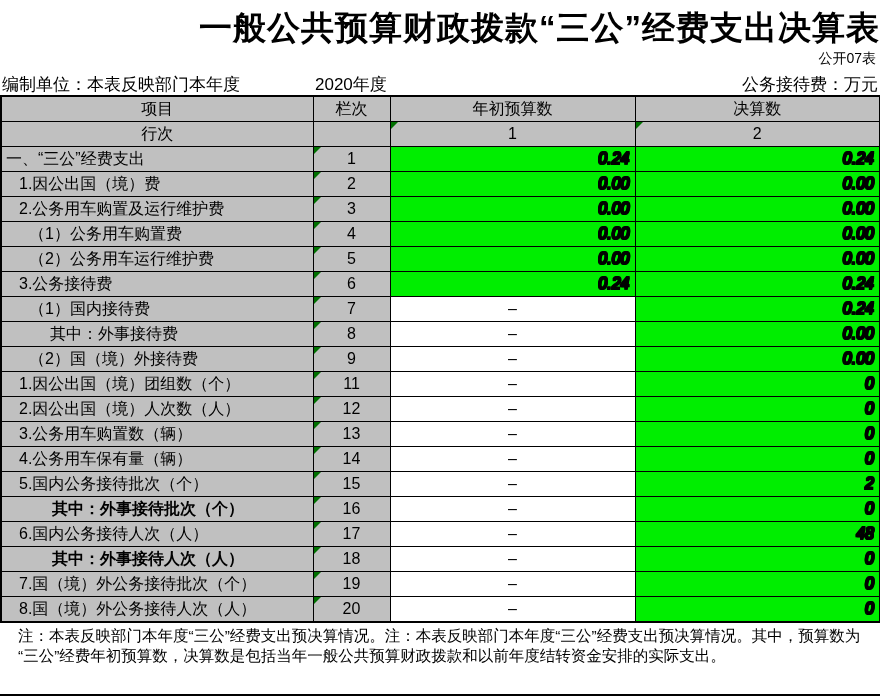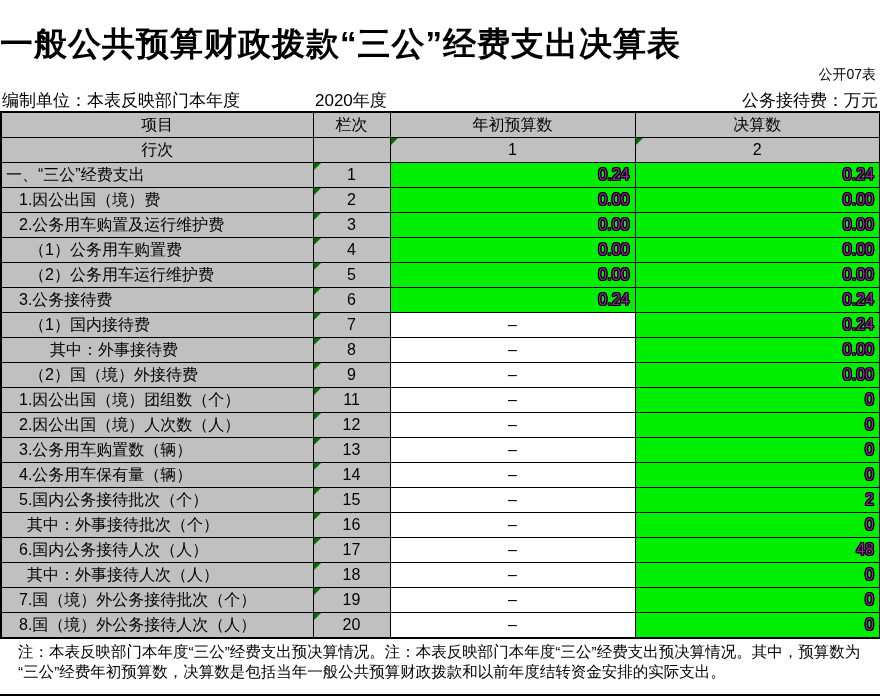"一般公共预算财政拨款“三公”经费支出决算表" .title { padding-top: 22px -> 6px; text-align: left -> right }
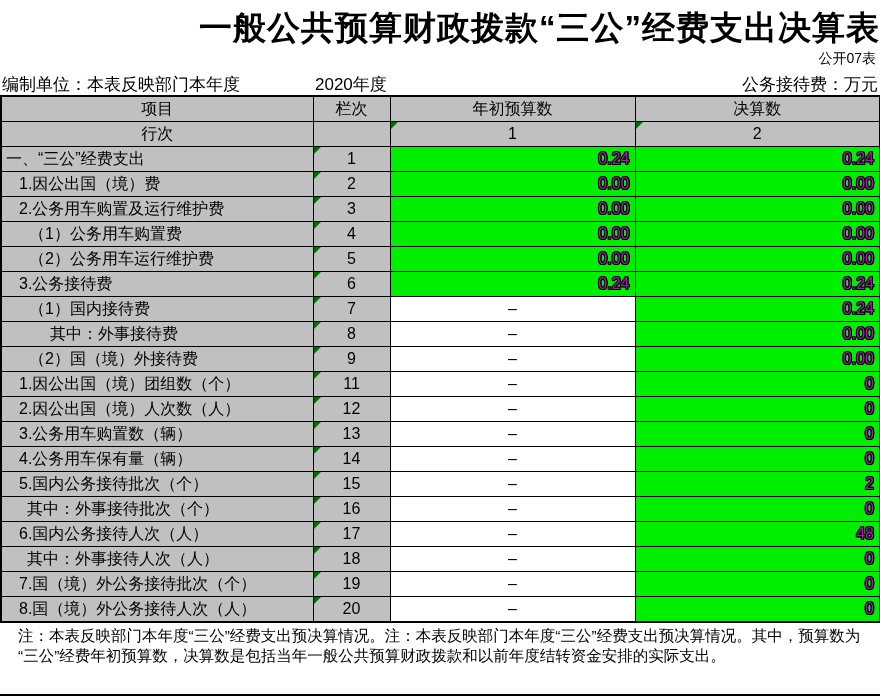"0.24" .green { color: #a21caf -> #000000; font-style: none -> italic }
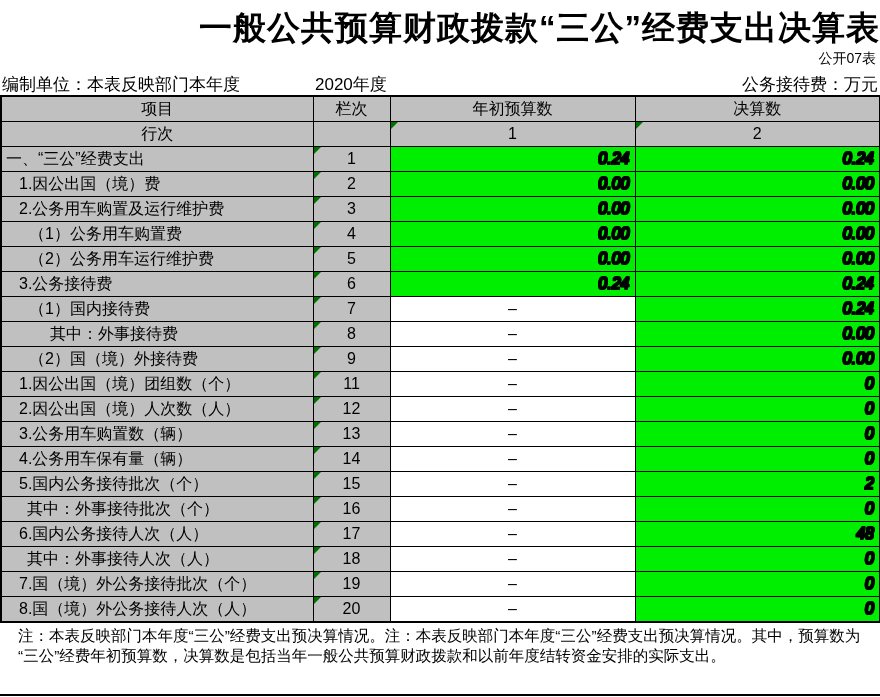"其中：外事接待批次（个）" .ind3 { font-weight: none -> bold; padding-left: 25px -> 50px }
